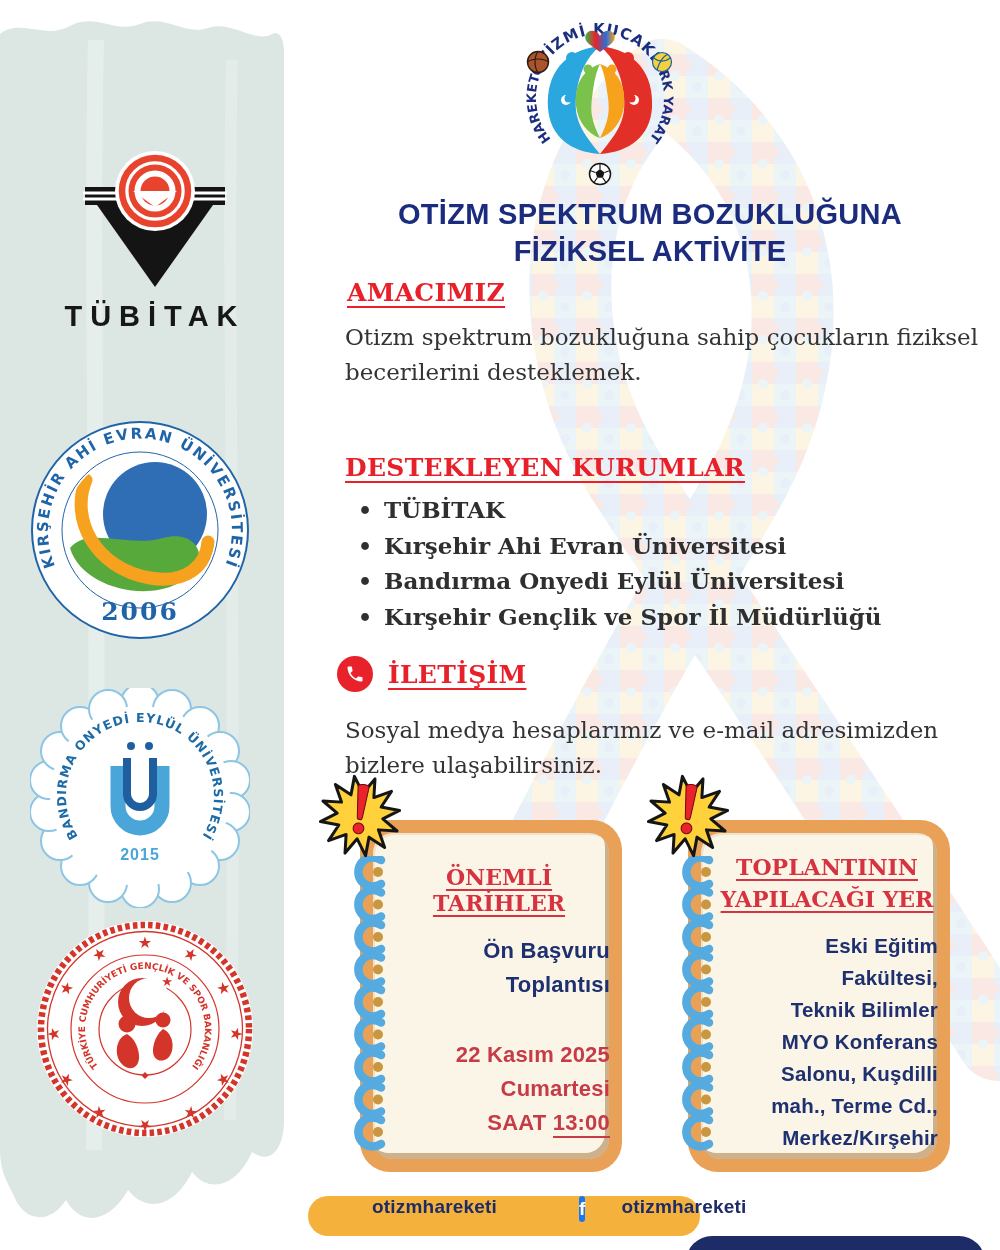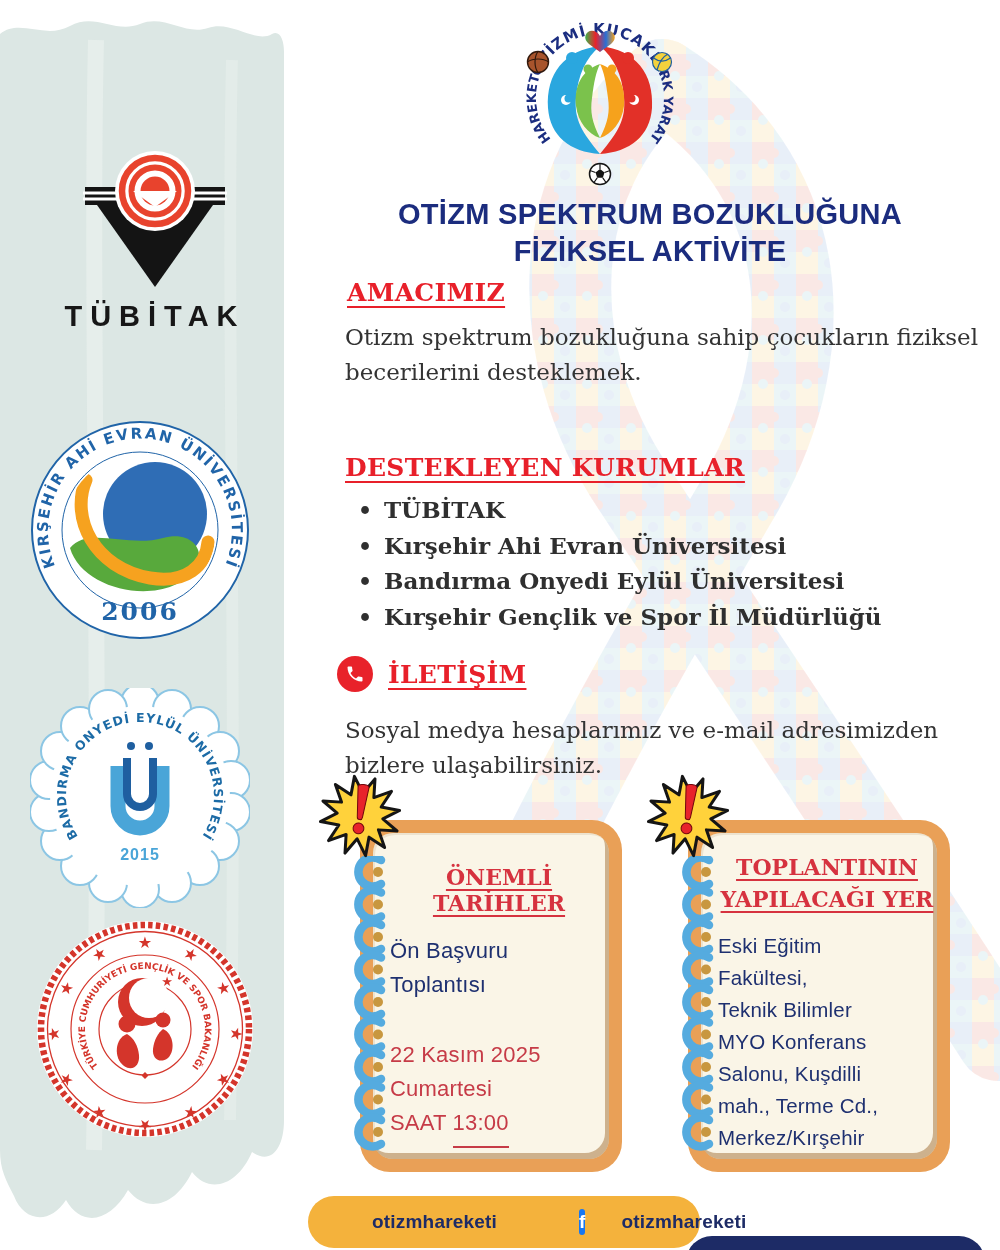"Ön Başvuru" .card-line { font-weight: 400 -> 700; text-align: left -> right }
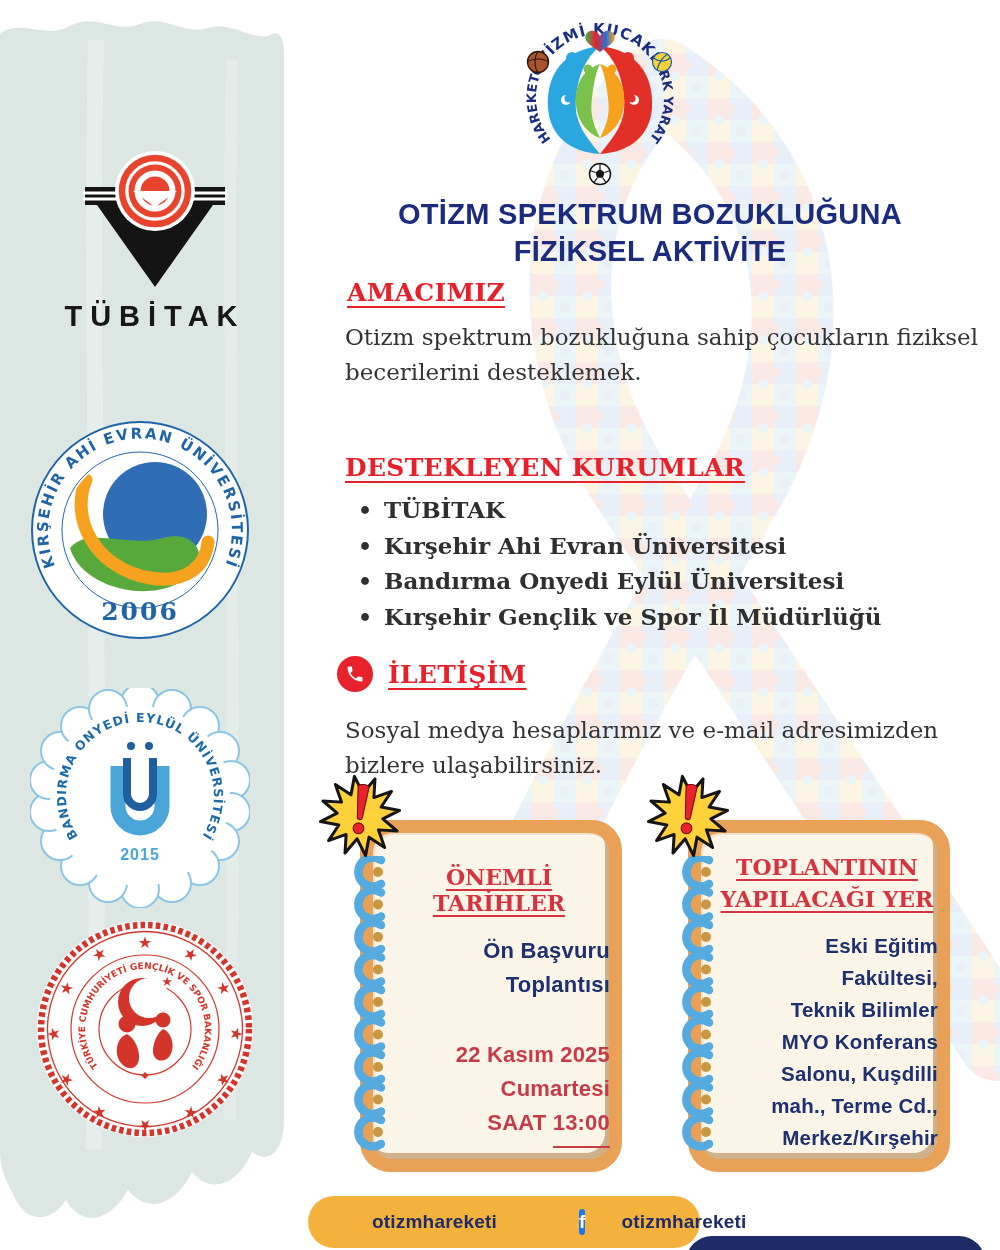"13:00" .time-ul { padding-bottom: 11px -> 1px }
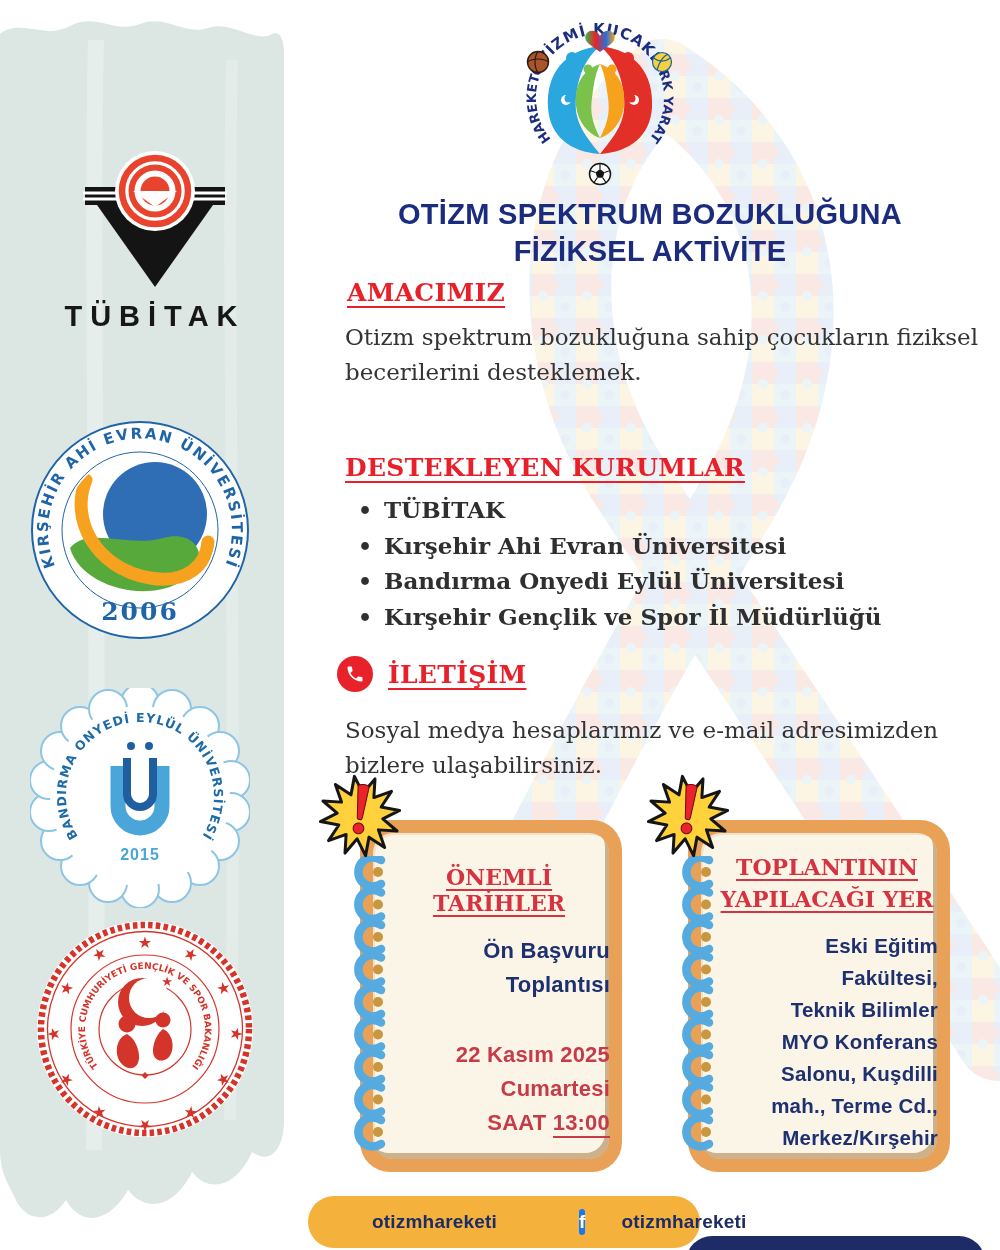"otizmhareketi" .pill-yellow { align-items: center -> flex-start; height: 52px -> 40px }
